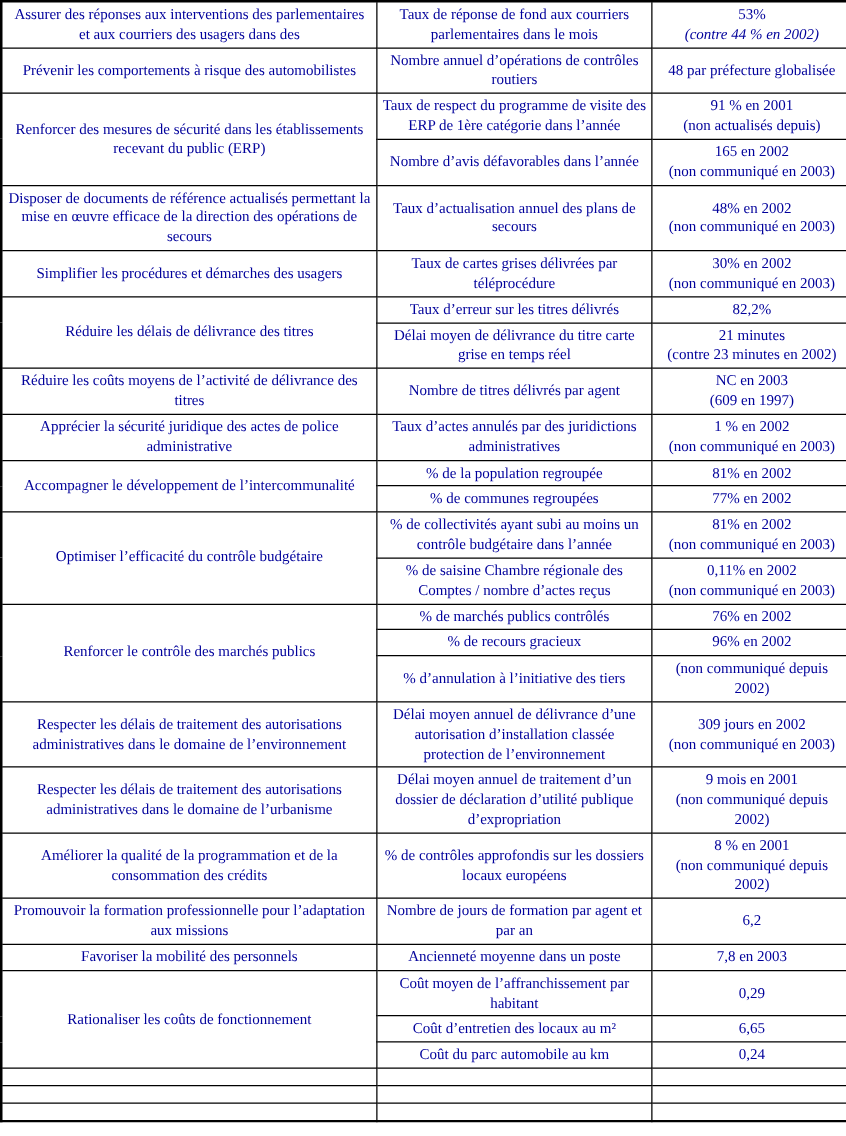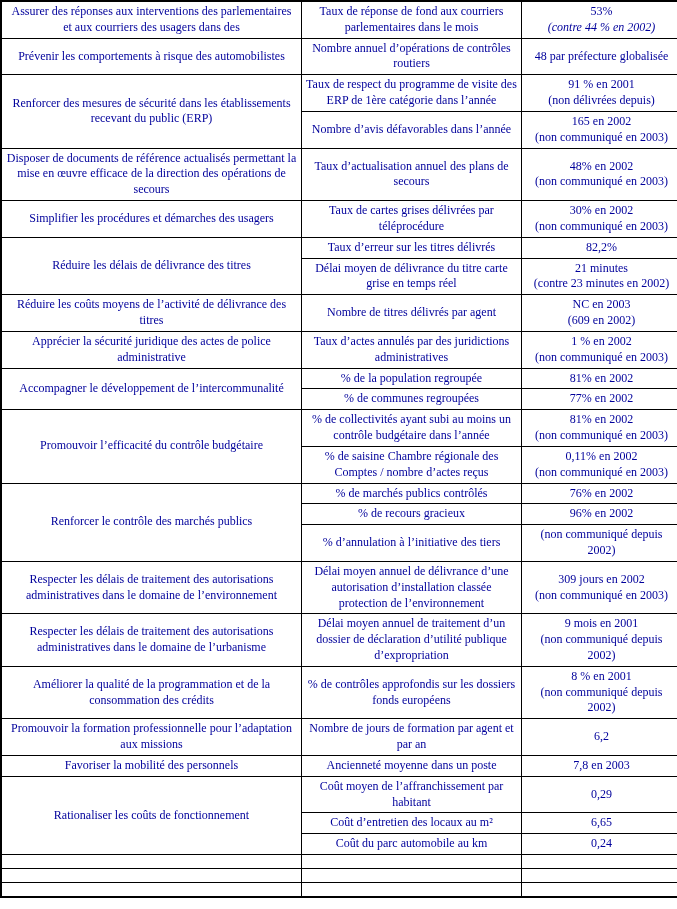"(non délivrées depuis)" span.note { text: délivrées -> actualisés }
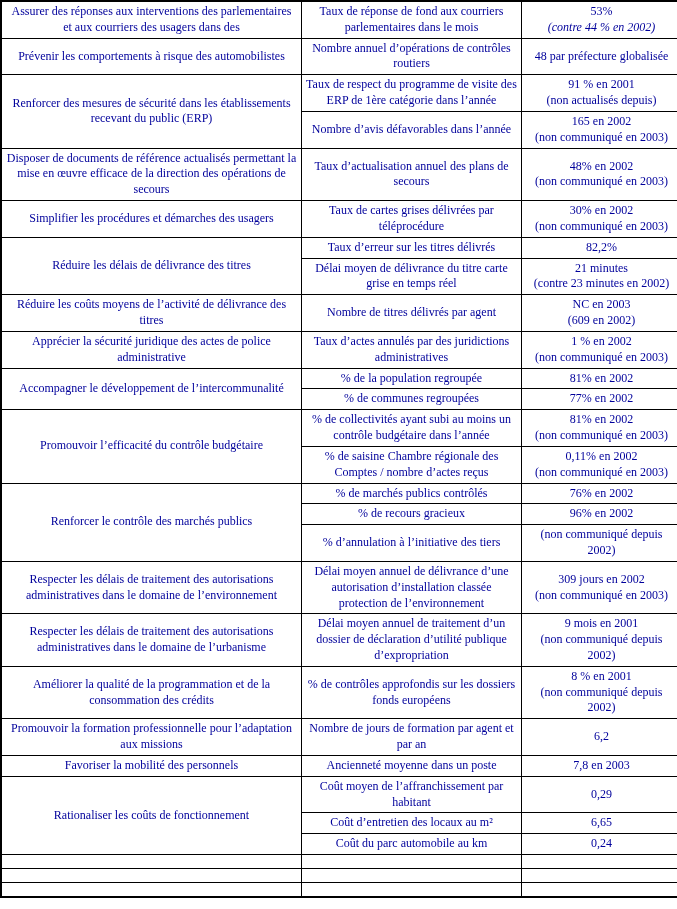"(609 en 2002)" span.note { text: 2002 -> 1997 }
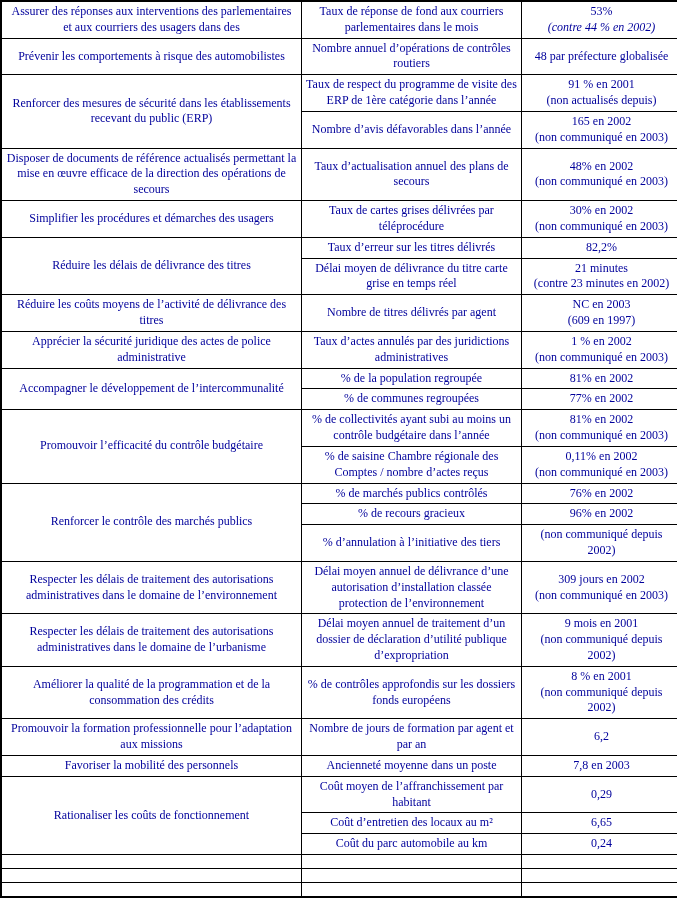"Promouvoir l’efficacité du contrôle" td.obj { text: Promouvoir -> Optimiser }
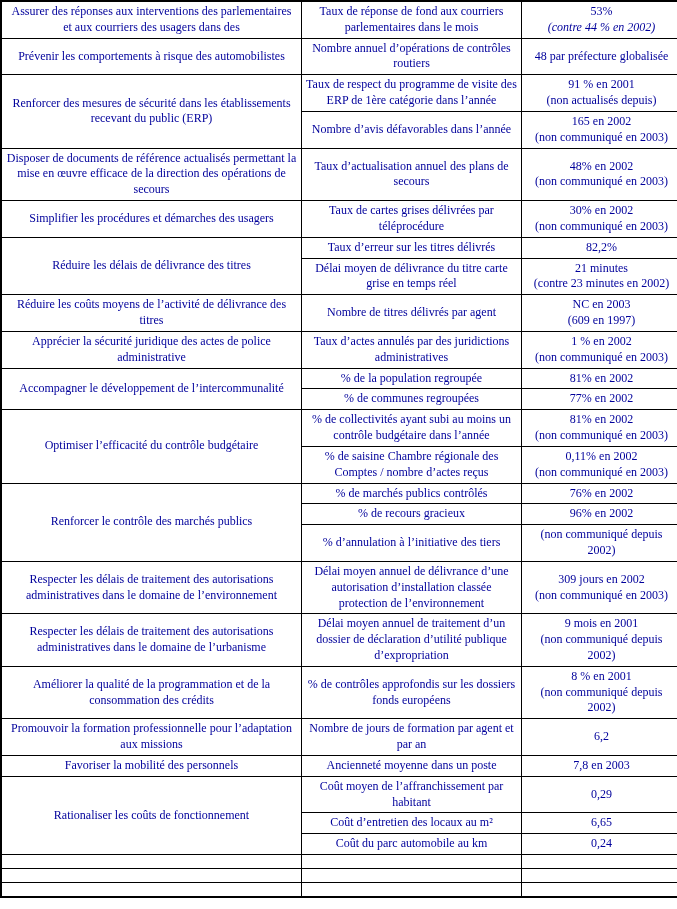"% de contrôles approfondis sur" td.ind { text: fonds -> locaux }
